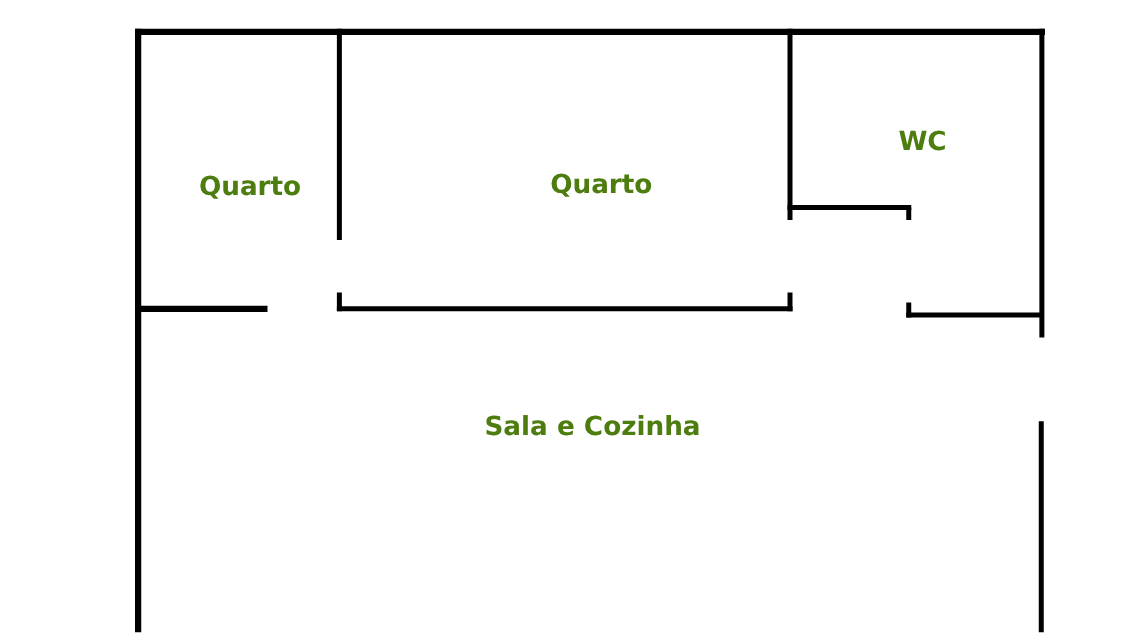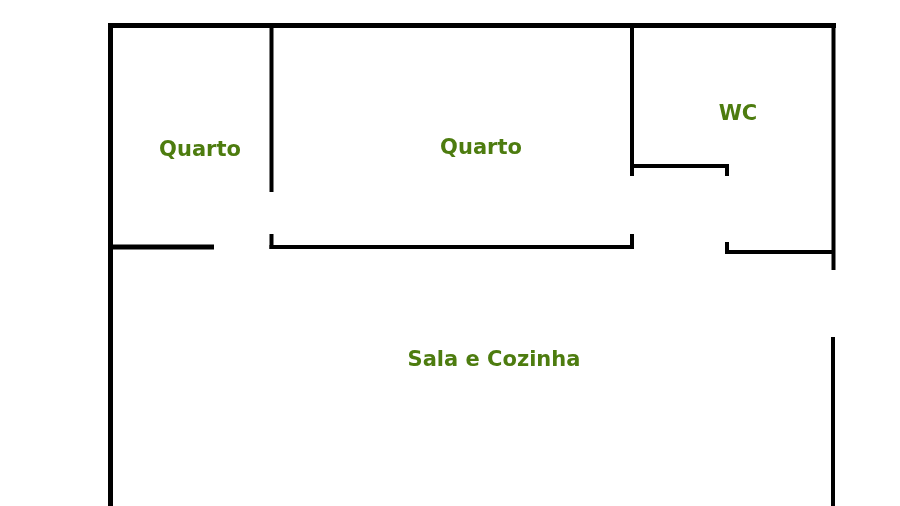"Sala e Cozinha" div.room-label { margin-left: 20px -> none; top: 359px -> 341px }
